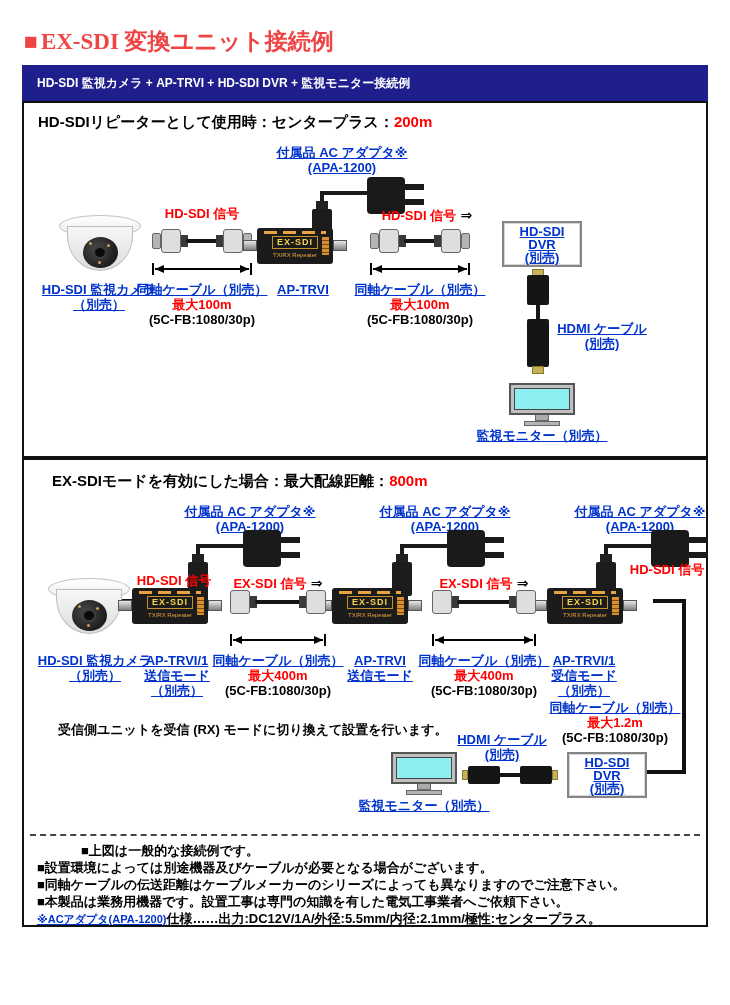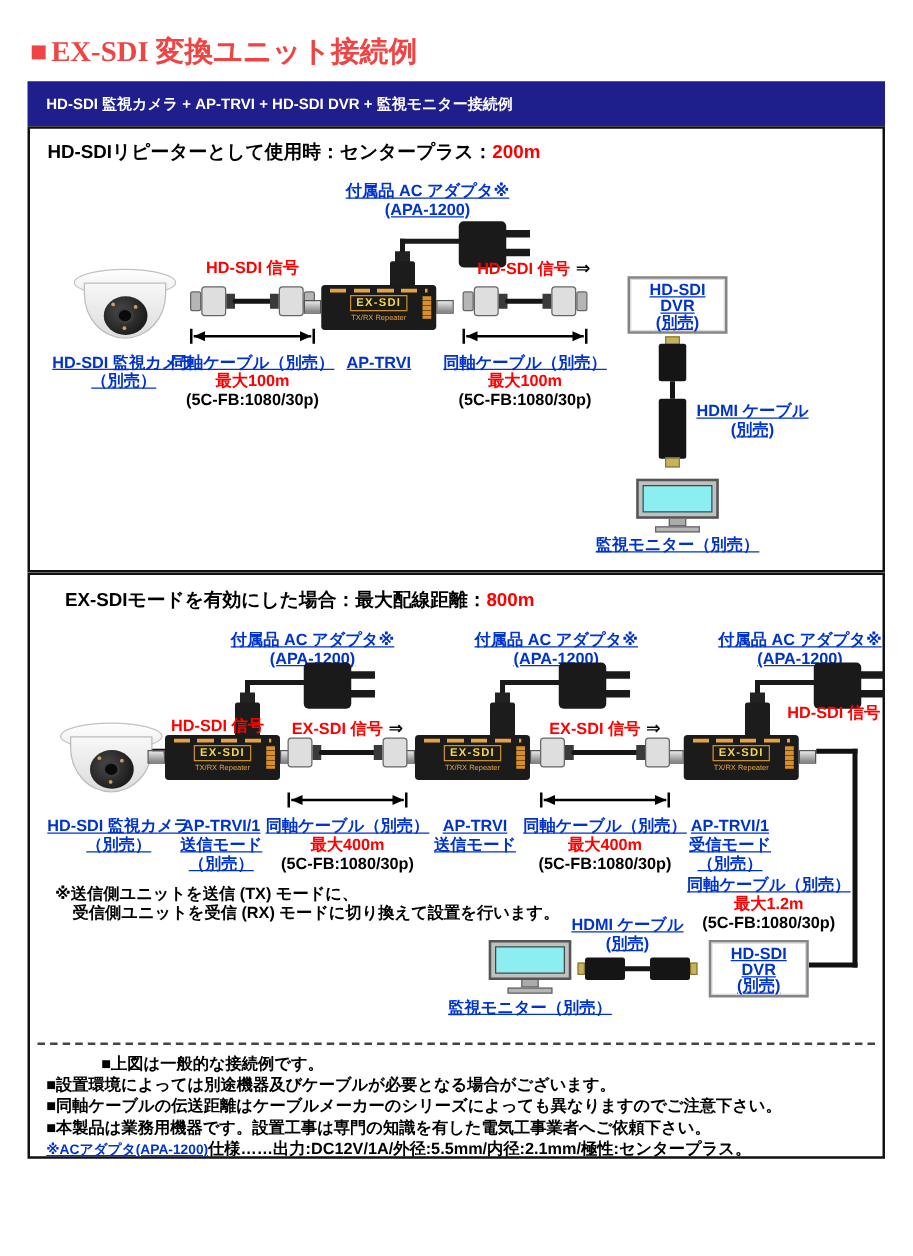"EX-SDI" .unit { width: 92px -> 76px }
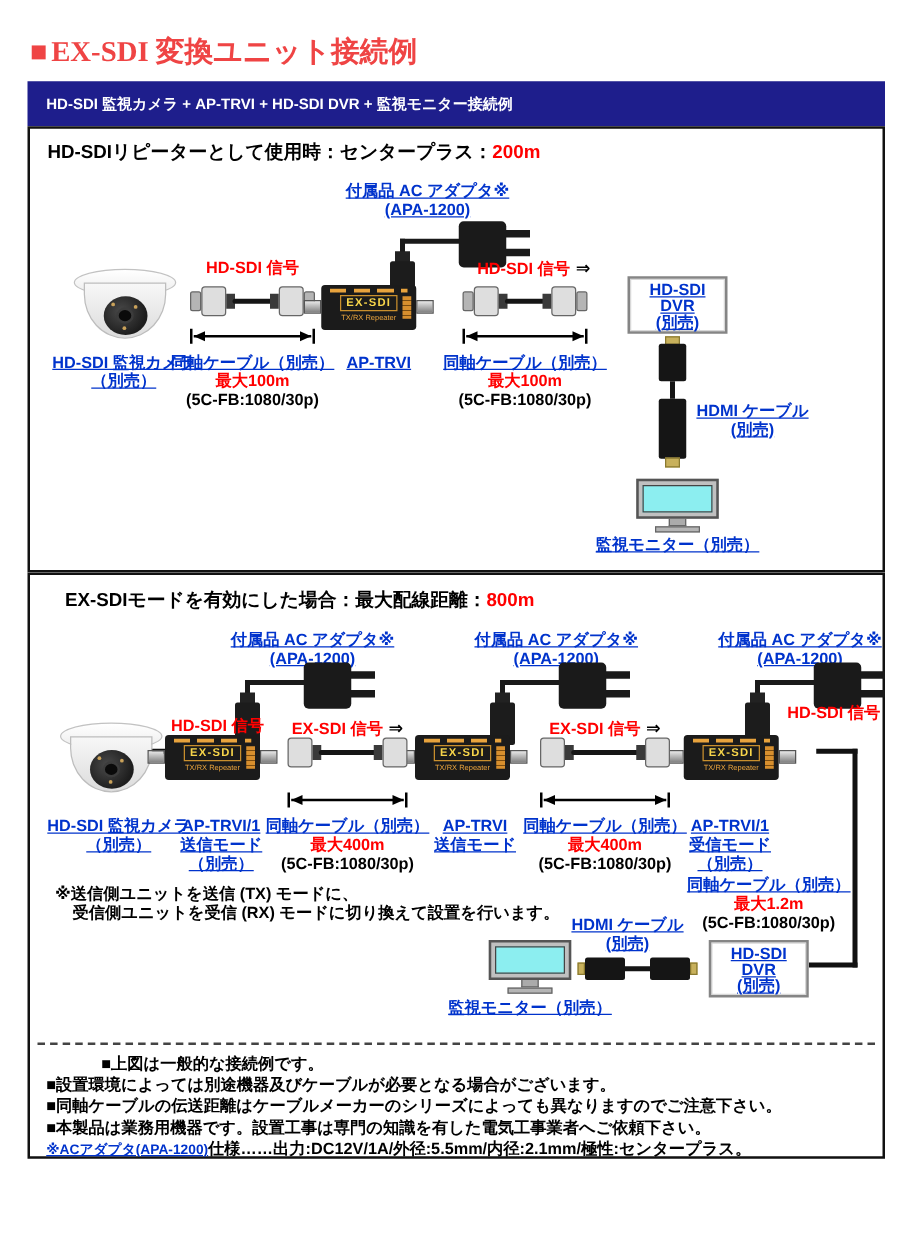"※送信側ユニットを送信 (TX) モードに、" div.abs { html: <div>※送信側ユニットを送信 (TX) モードに、</div> -> none }
